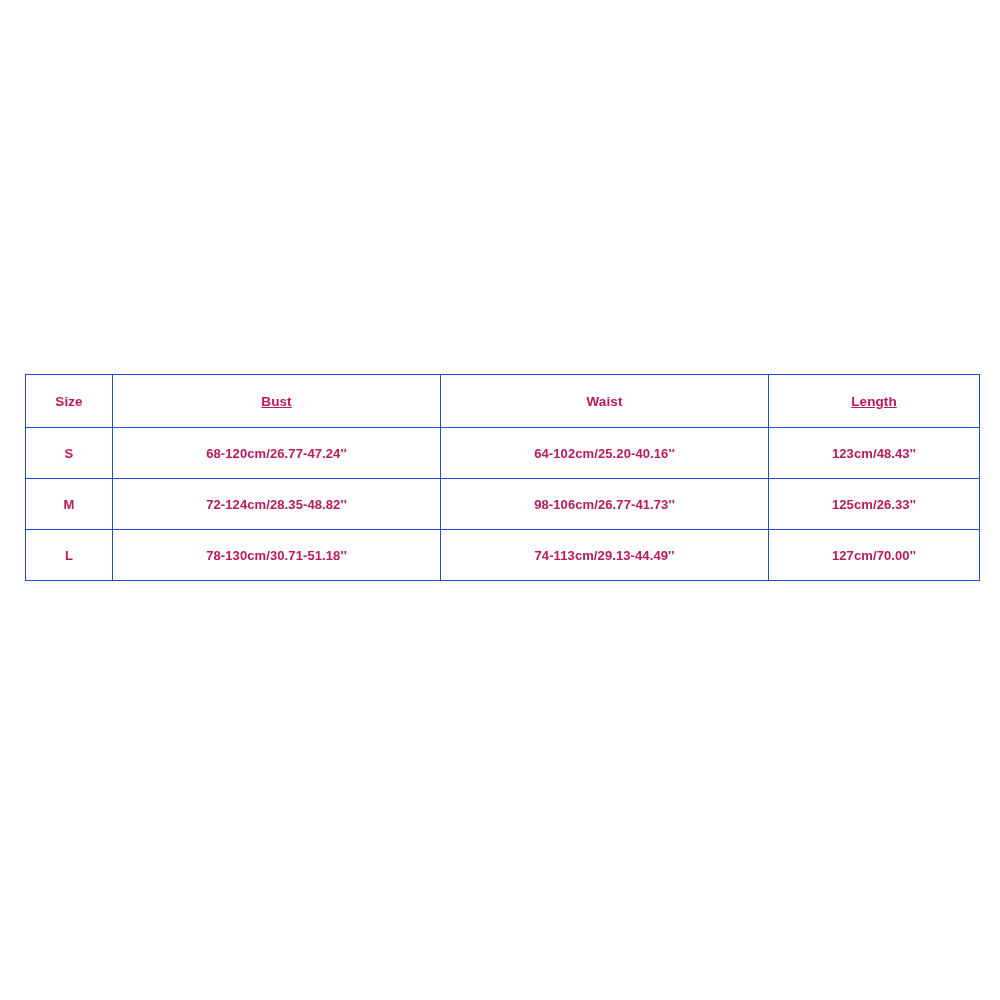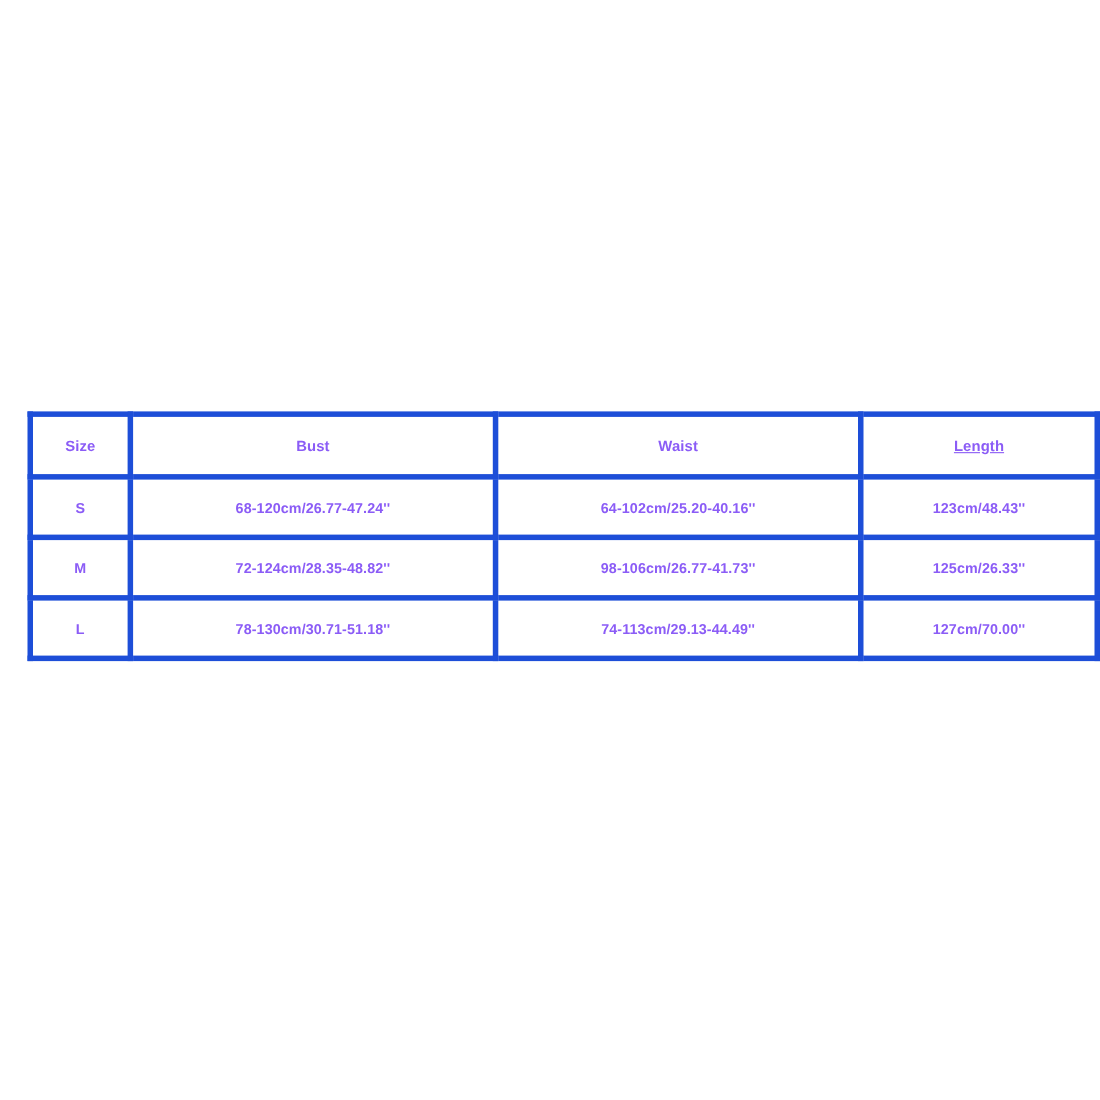"Size" .size-chart td, .size-chart th { border: 5px solid #1d4ed8 -> 1px solid #1d4ed8; color: #8b5cf6 -> #be185d }
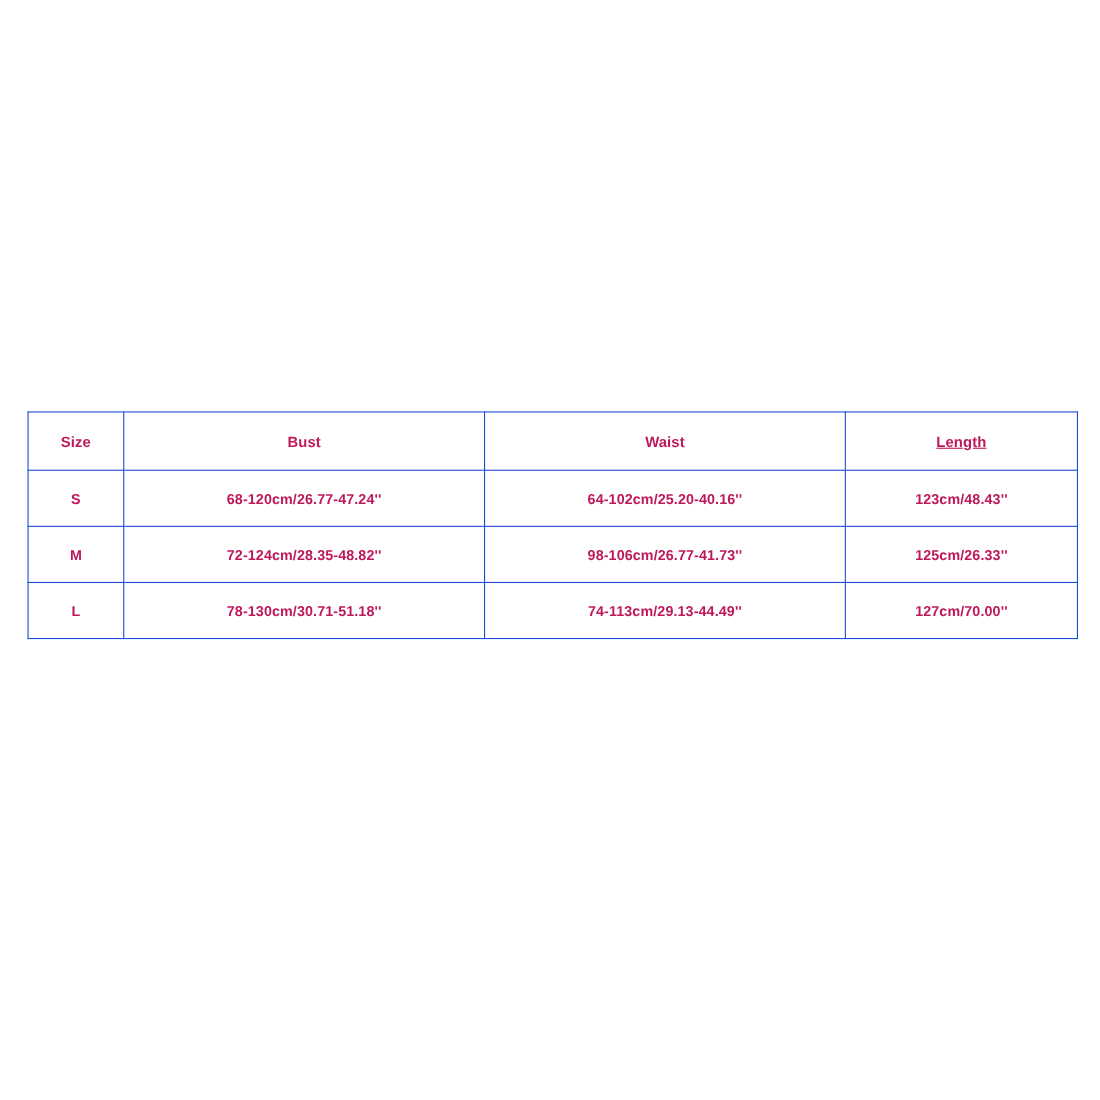"Bust" .col-bust { text-decoration: none -> underline }
